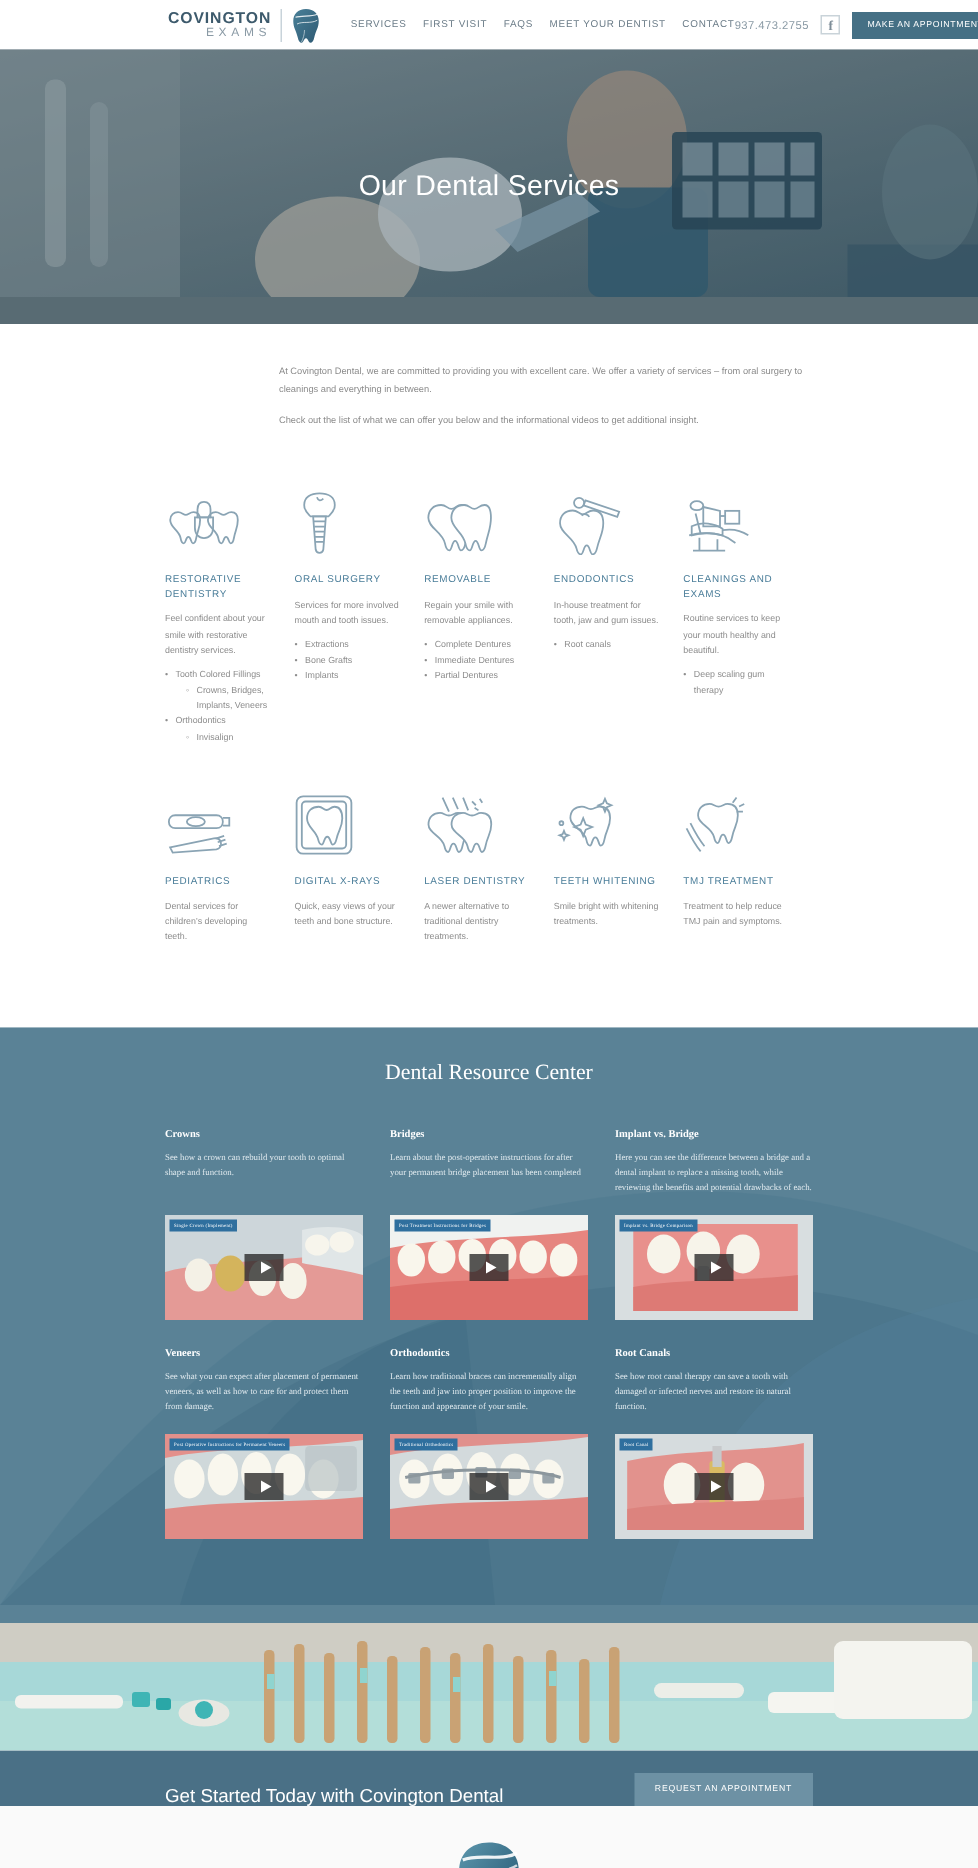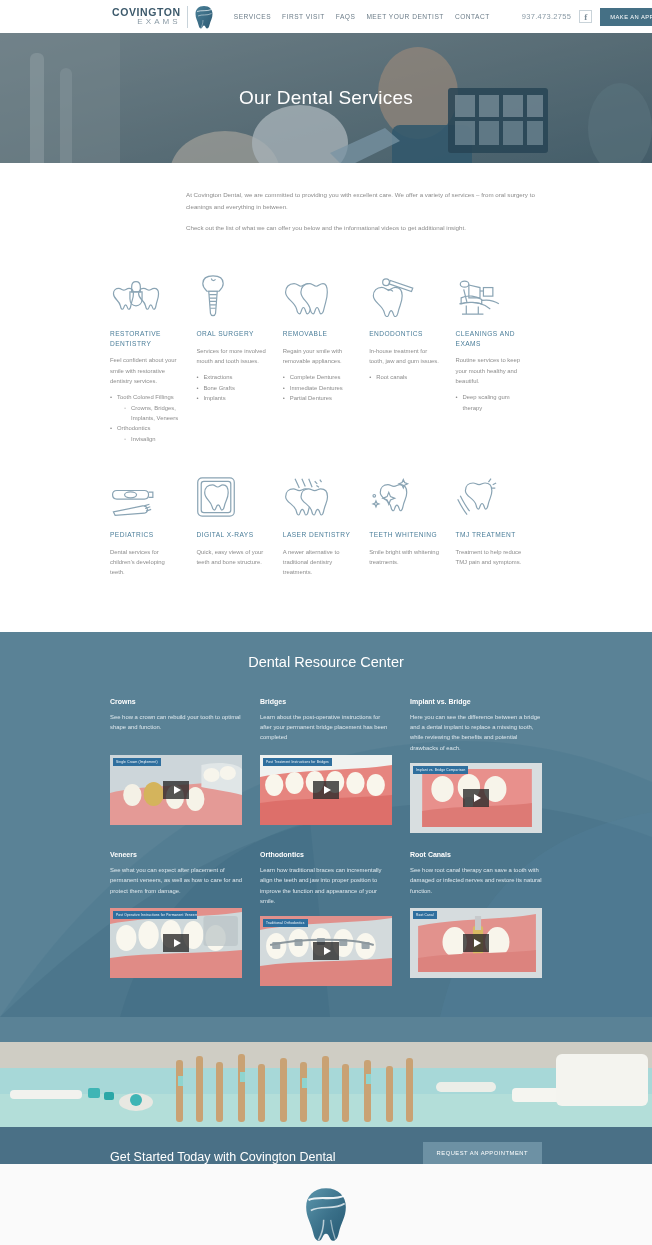"937.473.2755" .header-phone { margin-left: 32px -> none }
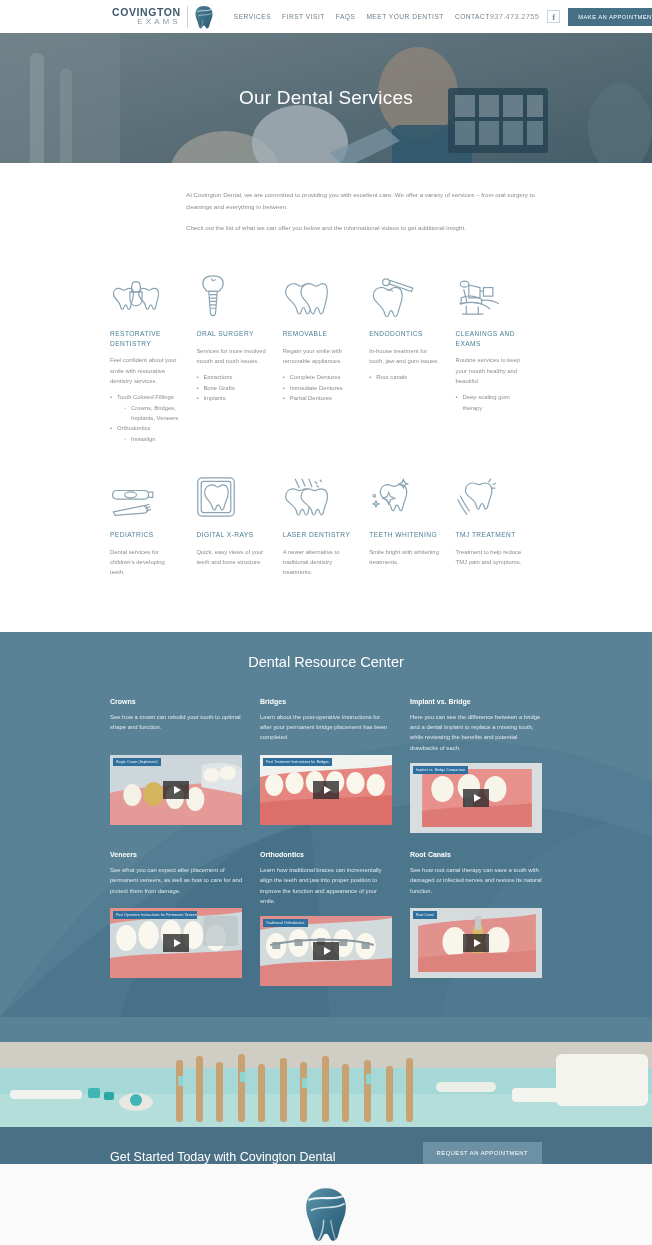"Our Dental Services" .hero { height: 130px -> 183px }
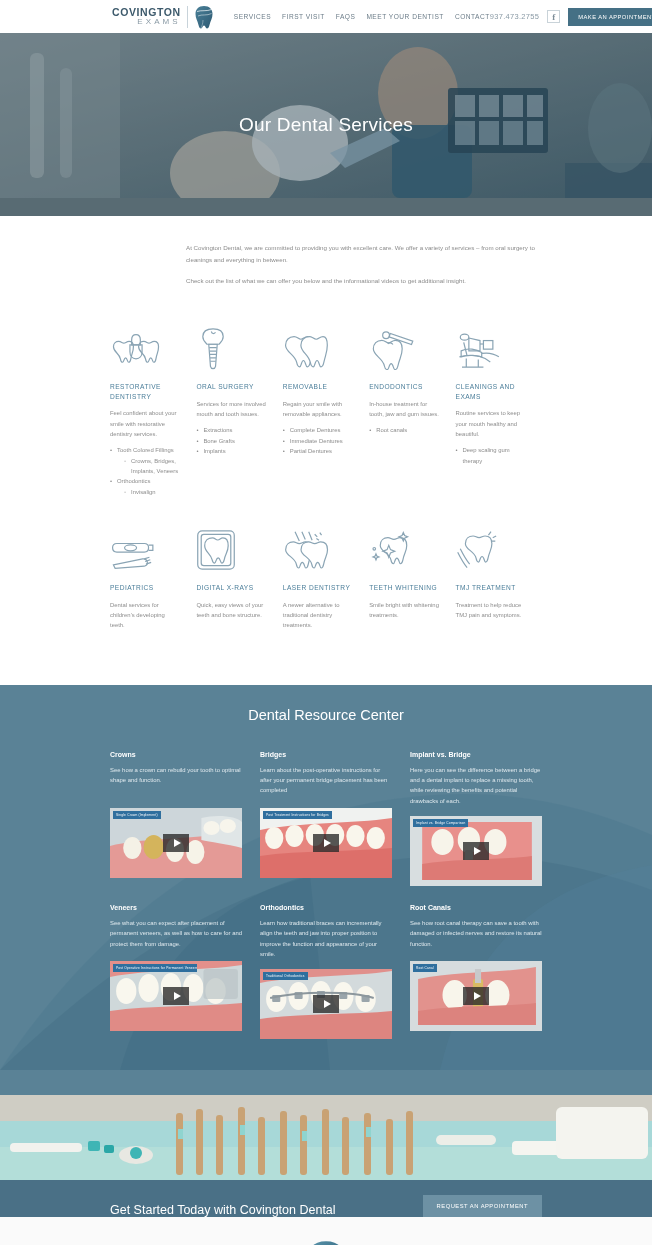"Dental Resource Center" .resource-inner { font-family: none -> Liberation Serif, serif }
